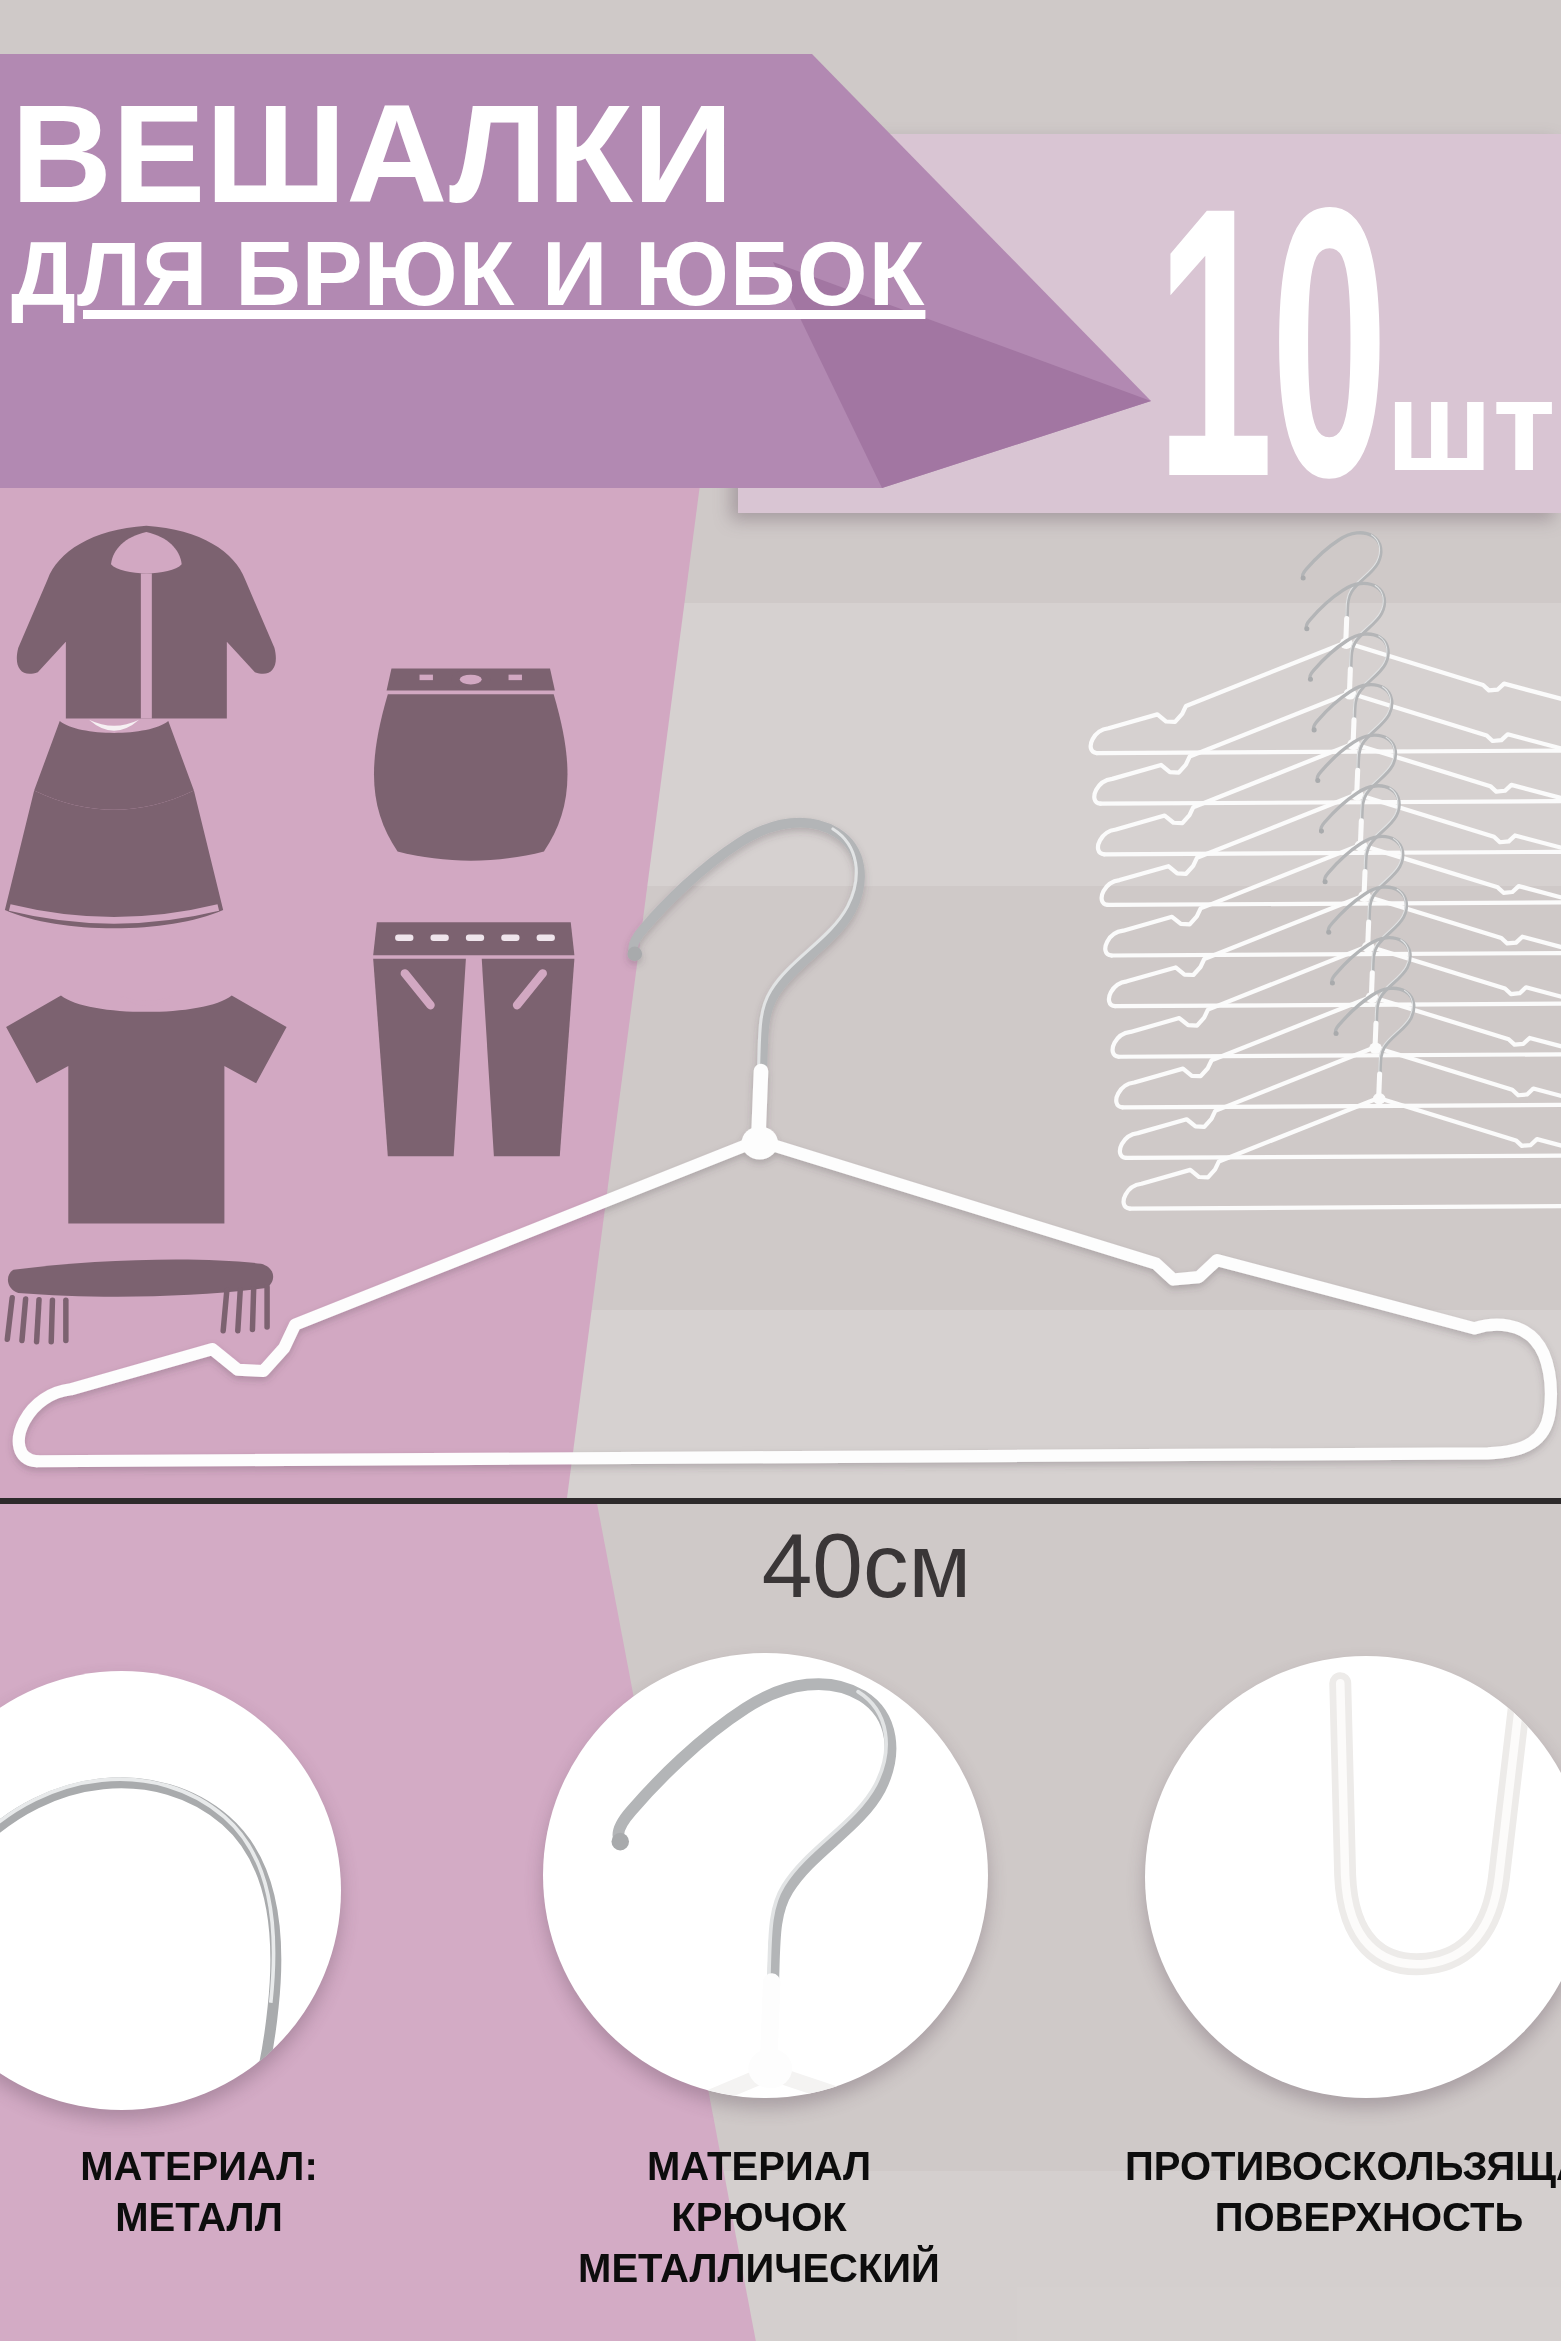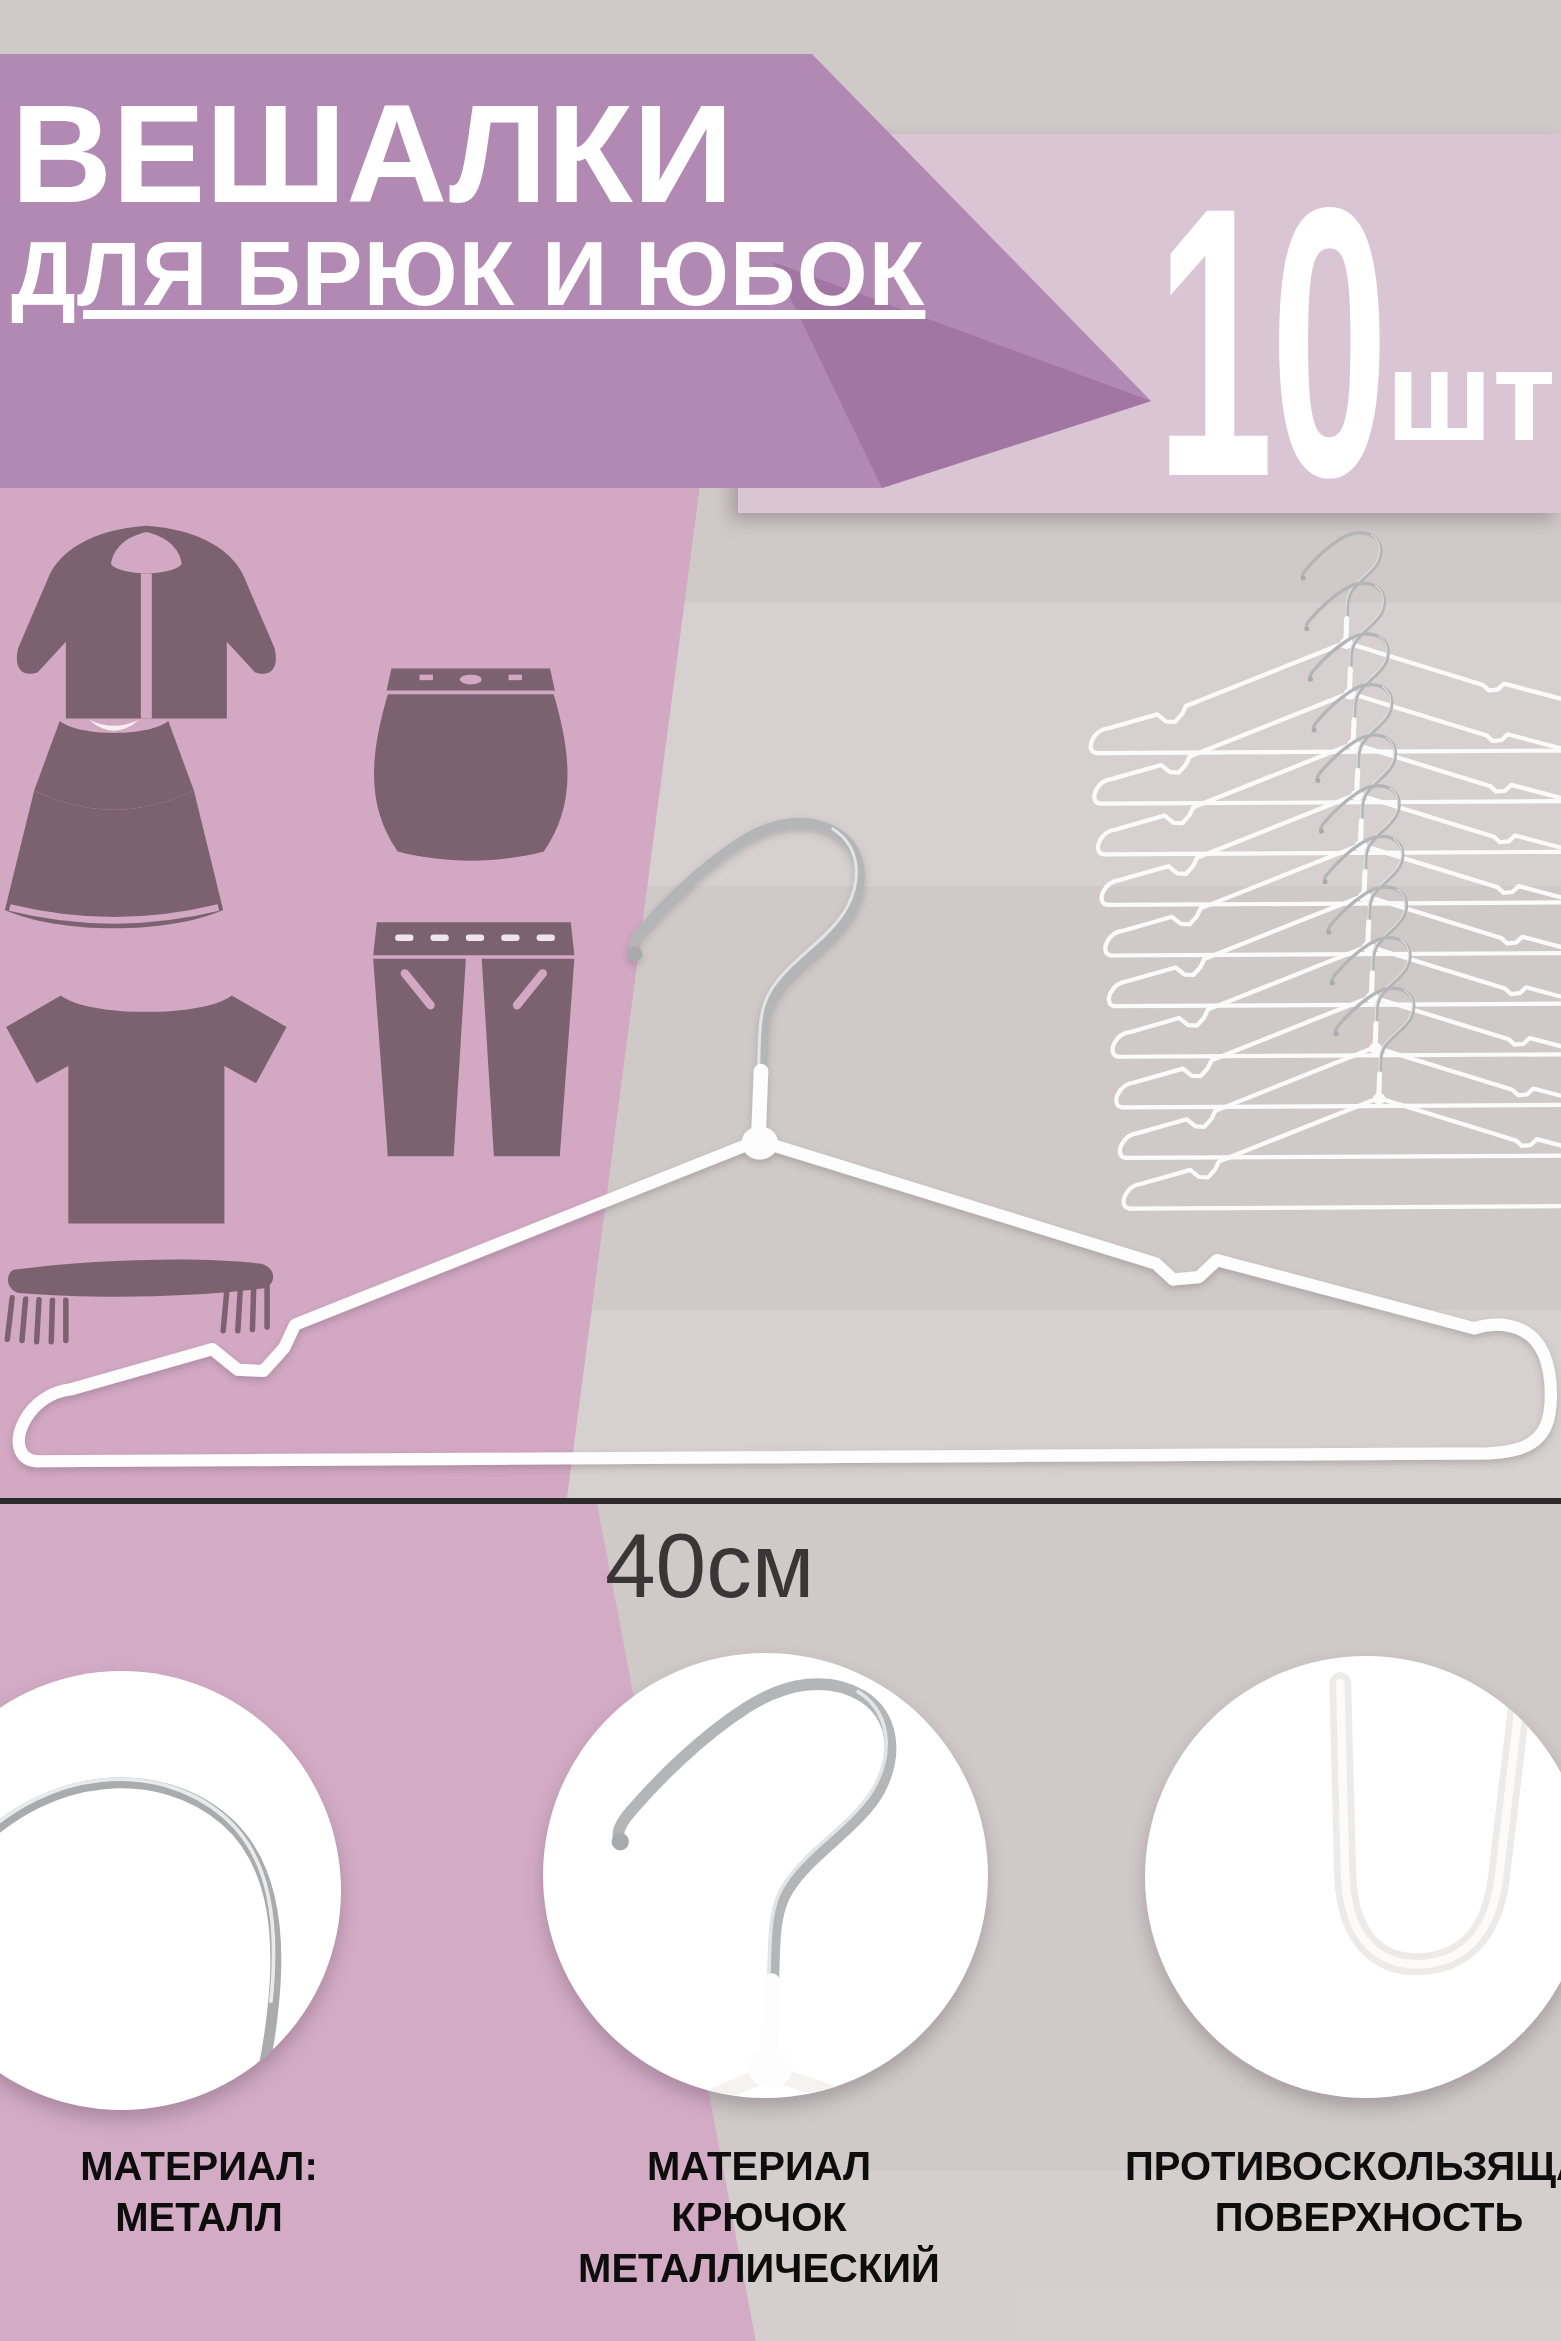"шт" .count-unit { top: 332px -> 362px }
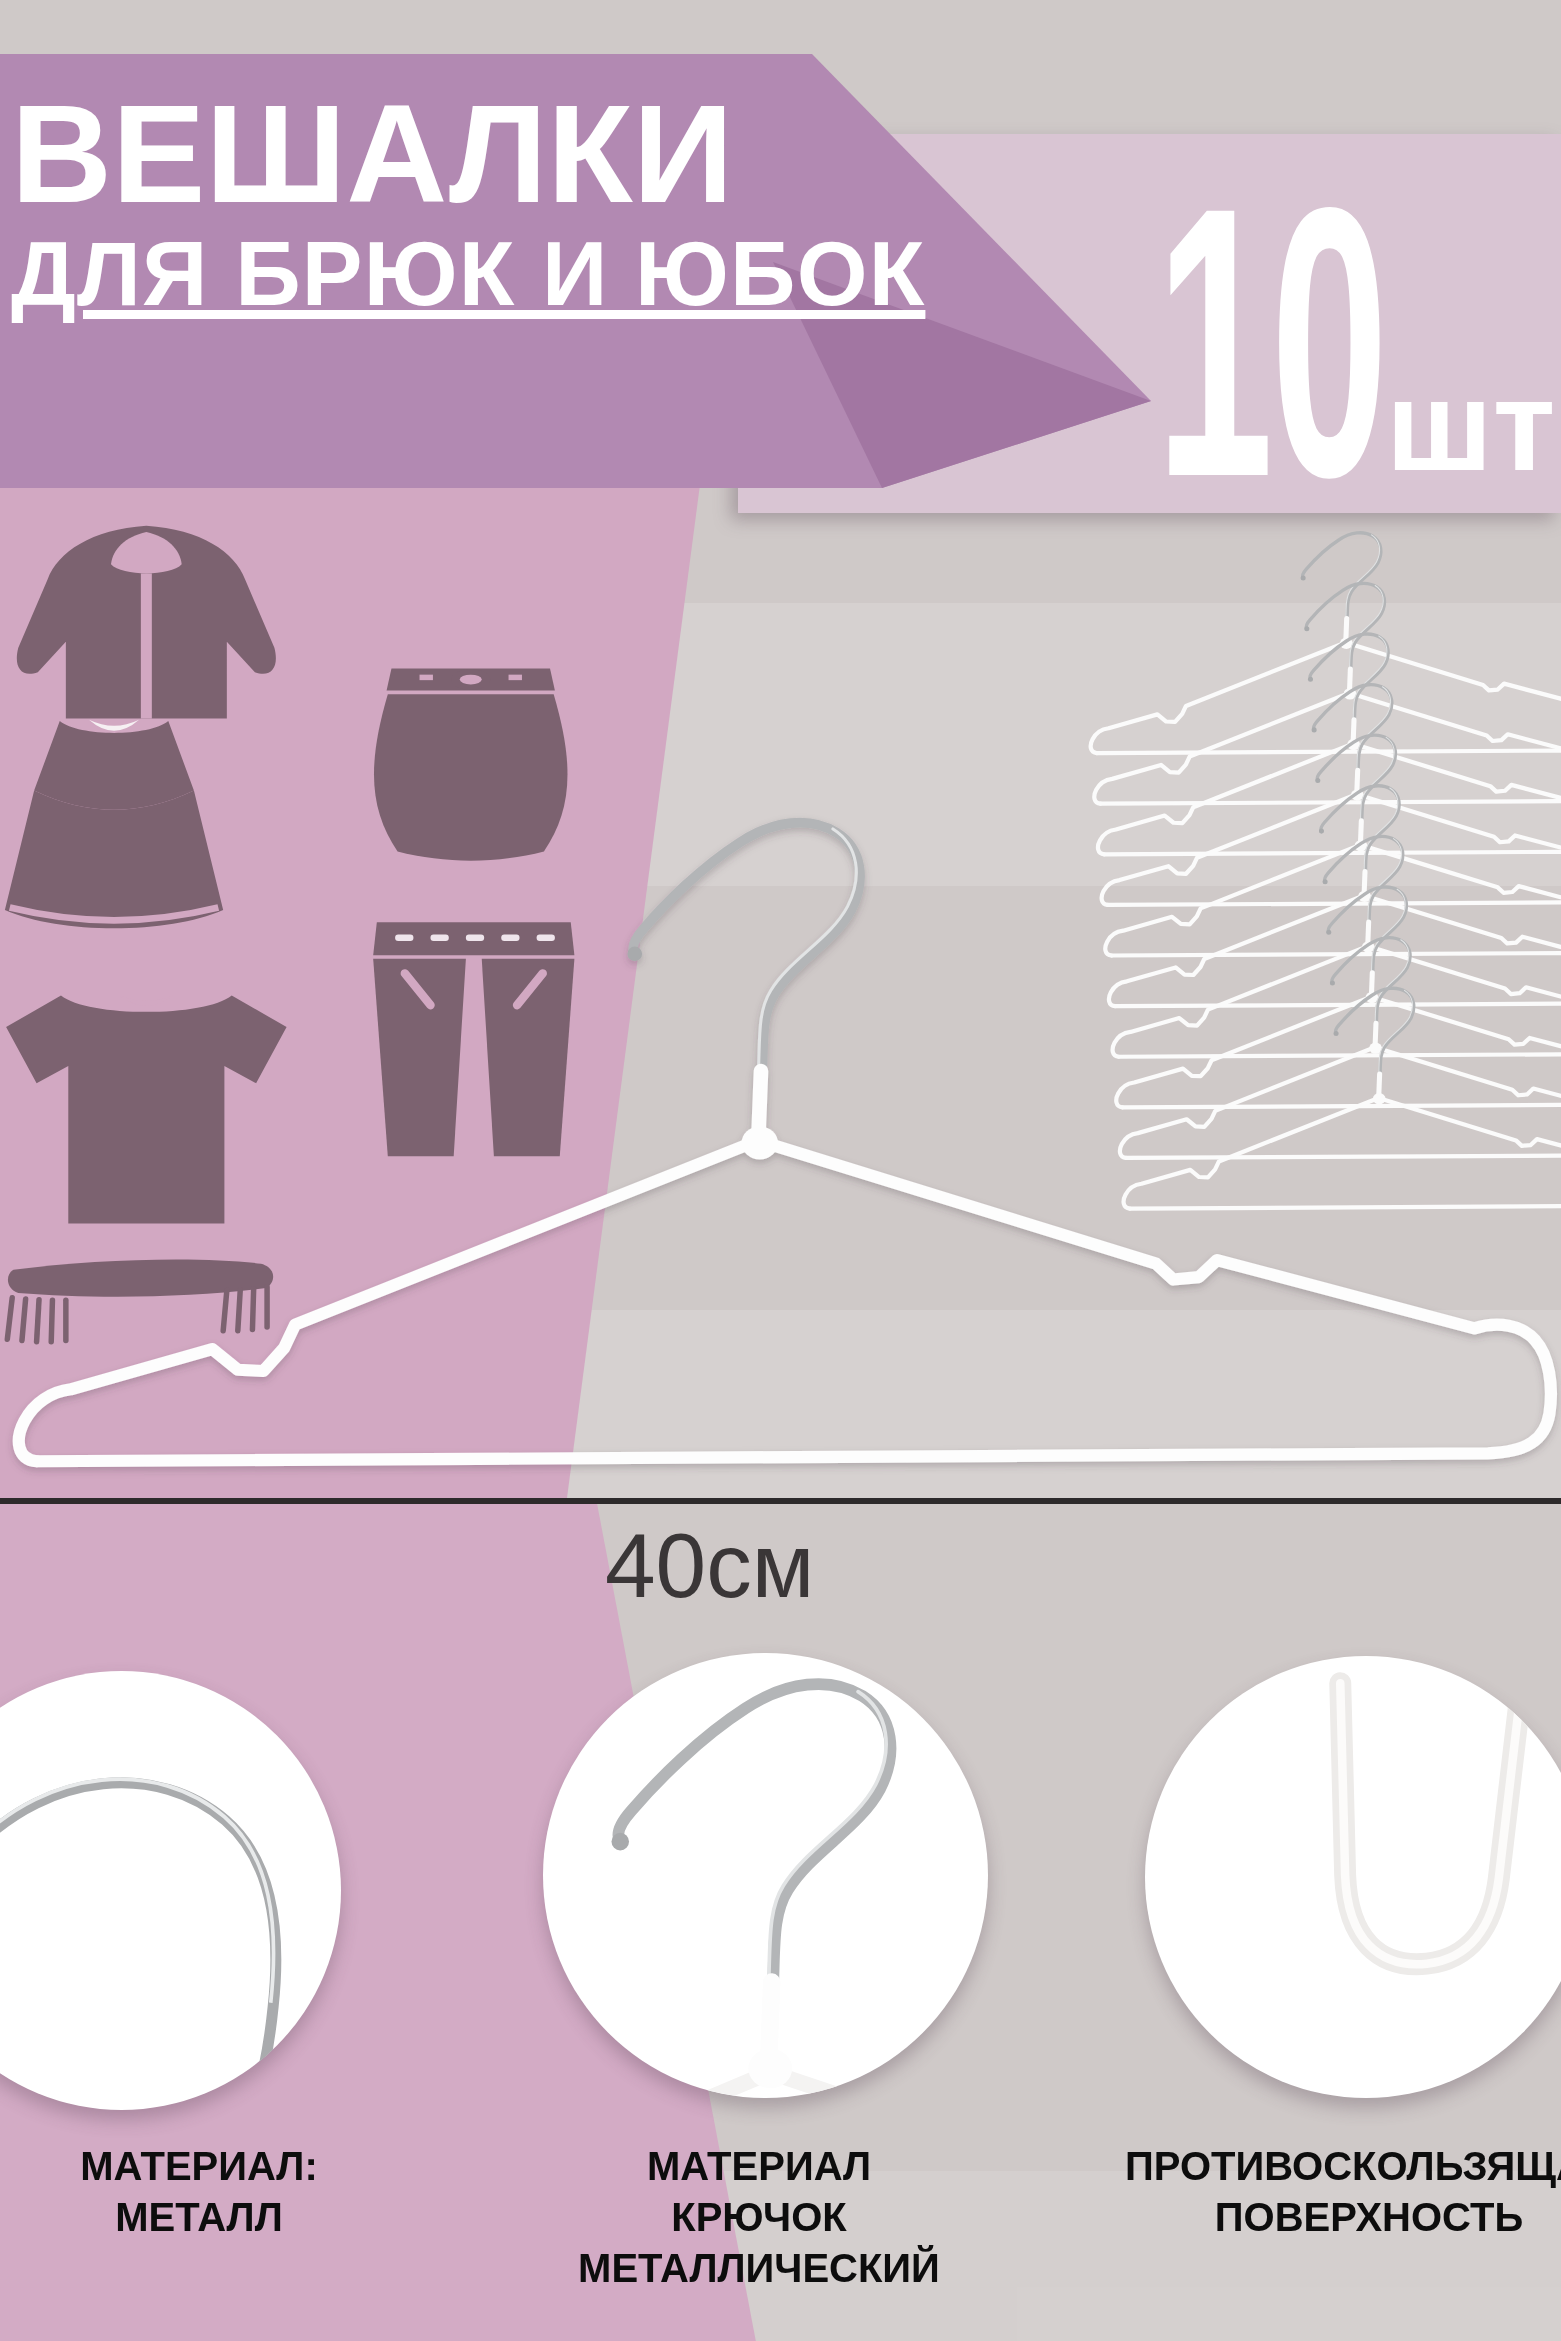"40см" .dim-label { text-align: left -> right }
